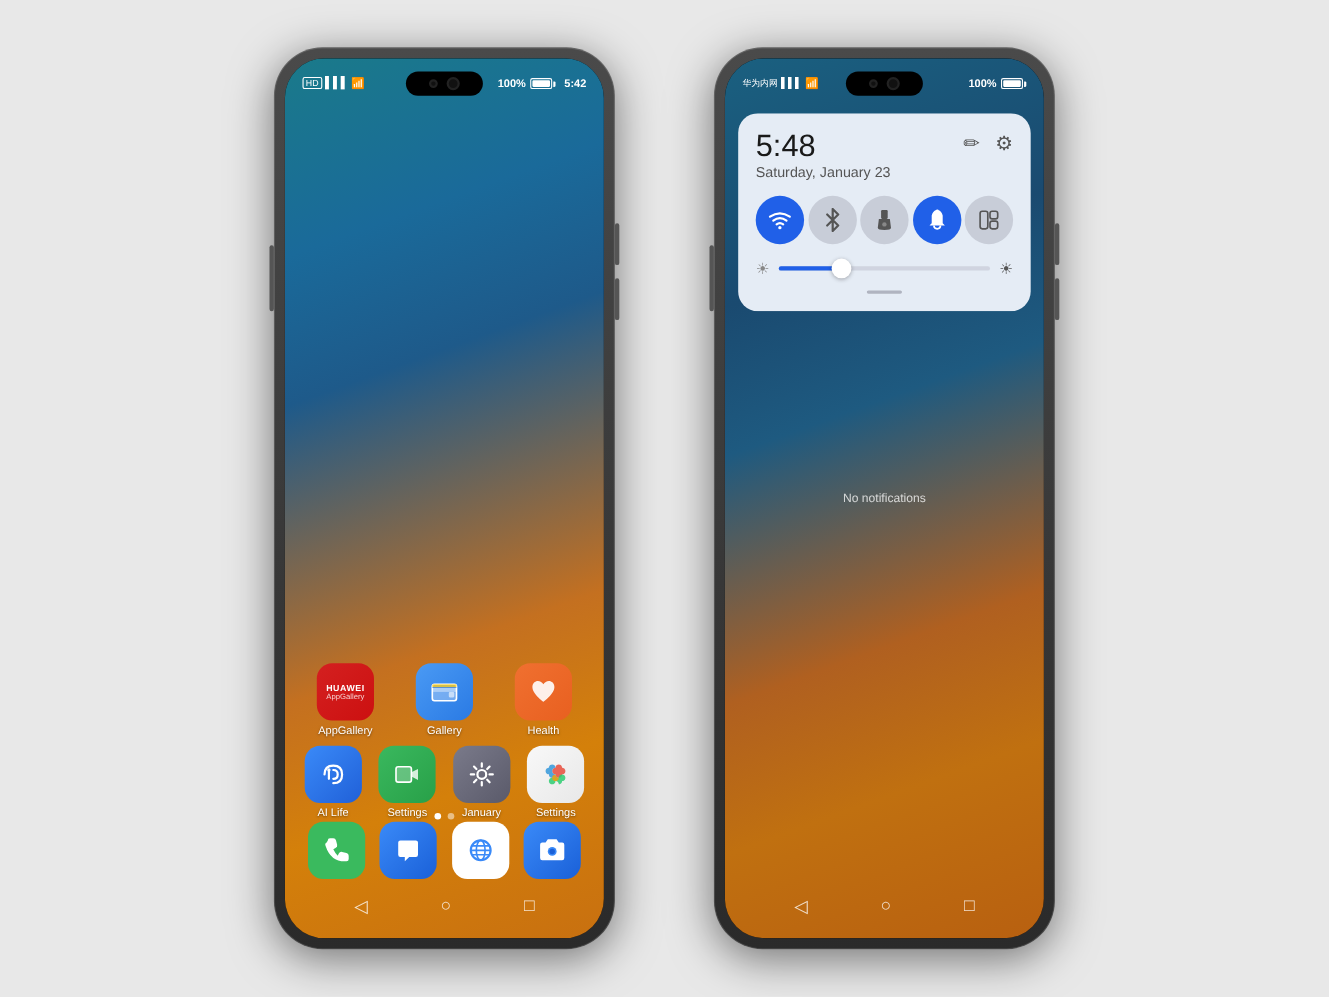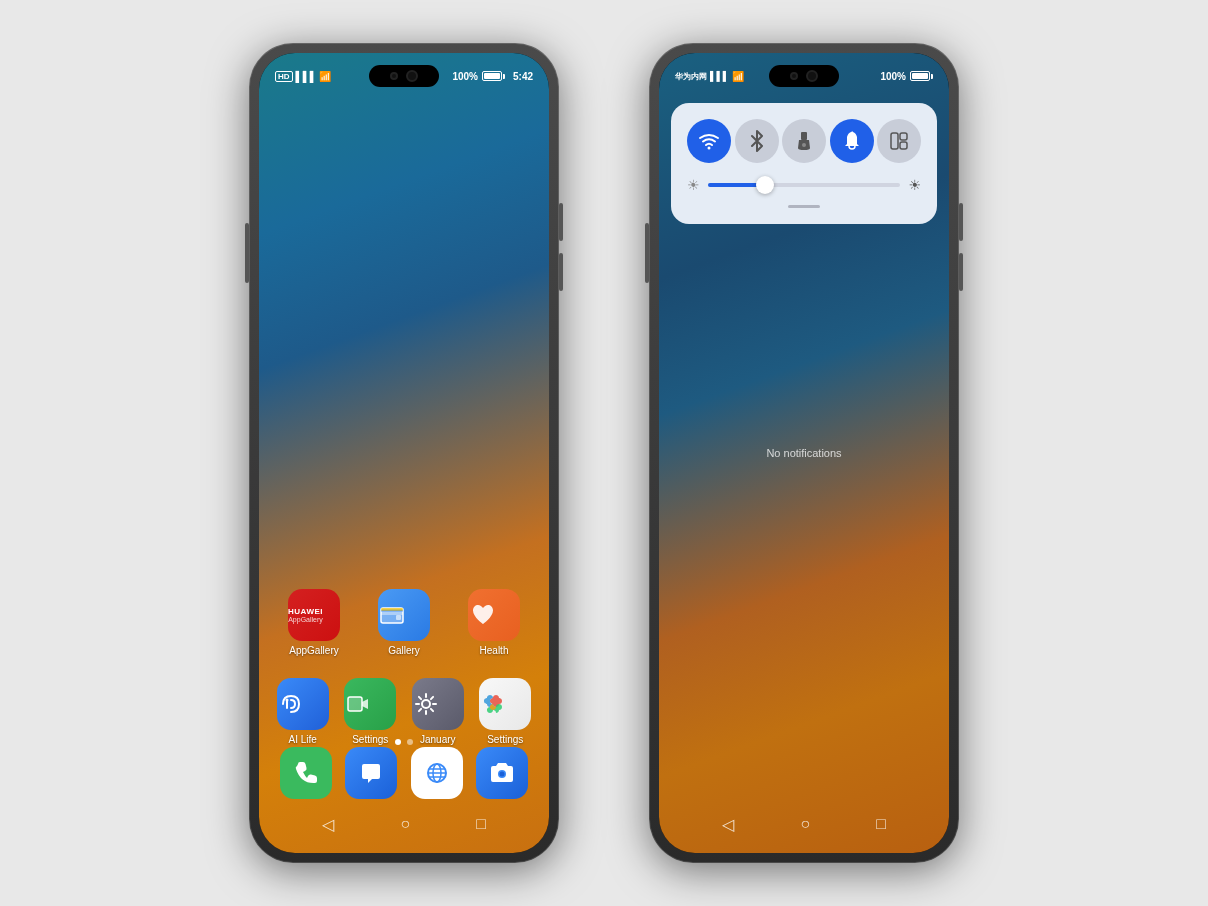"HD" .status-left { font-weight: 700 -> 400 }
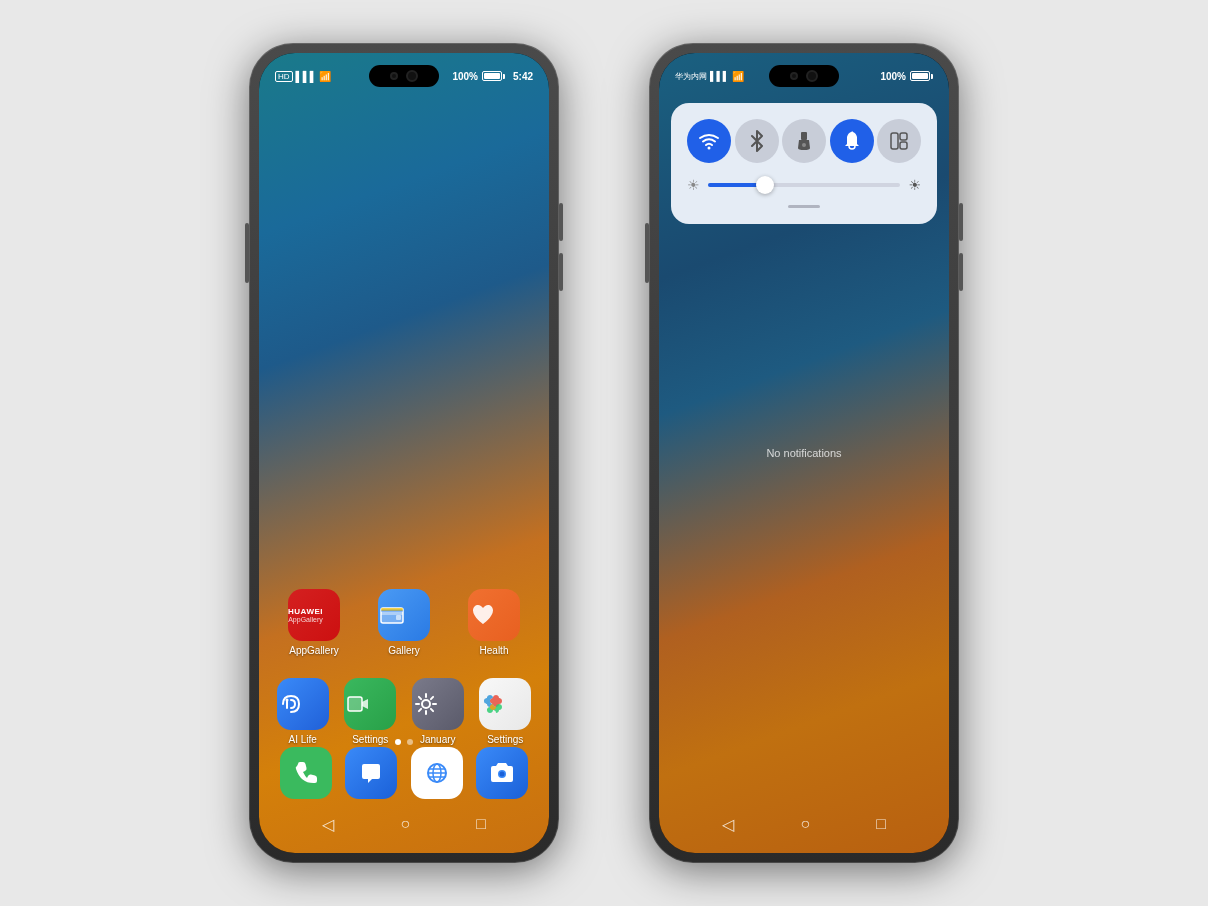"5:48" div.notif-header { html: none -> <div> <div> <div>5:48</div> <div>Saturday, January 23</div> </div> <div> <span>✏</span> <span>⚙</span> </div> </div> }
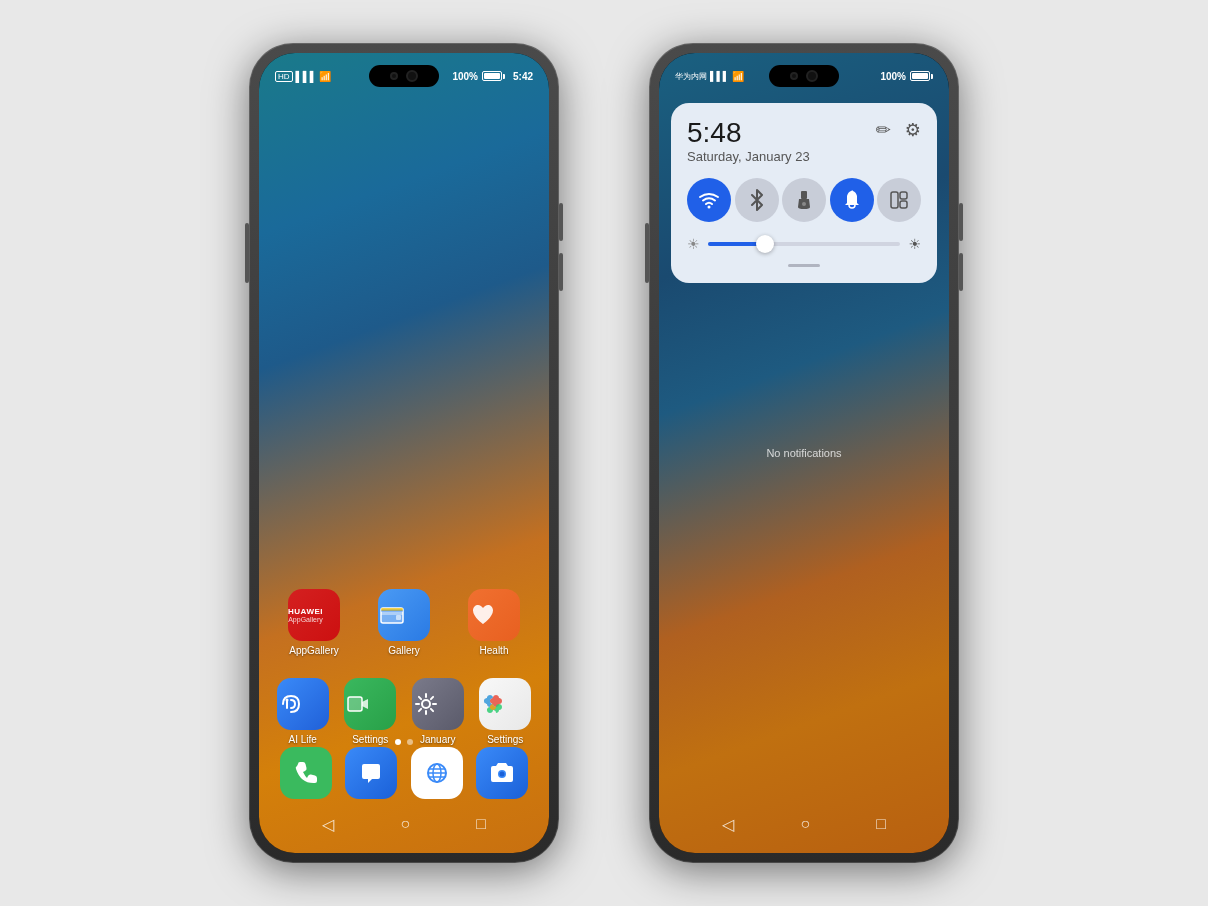"HUAWEI" .app-icon-wrap { justify-content: none -> center; margin-top: 14px -> none }
